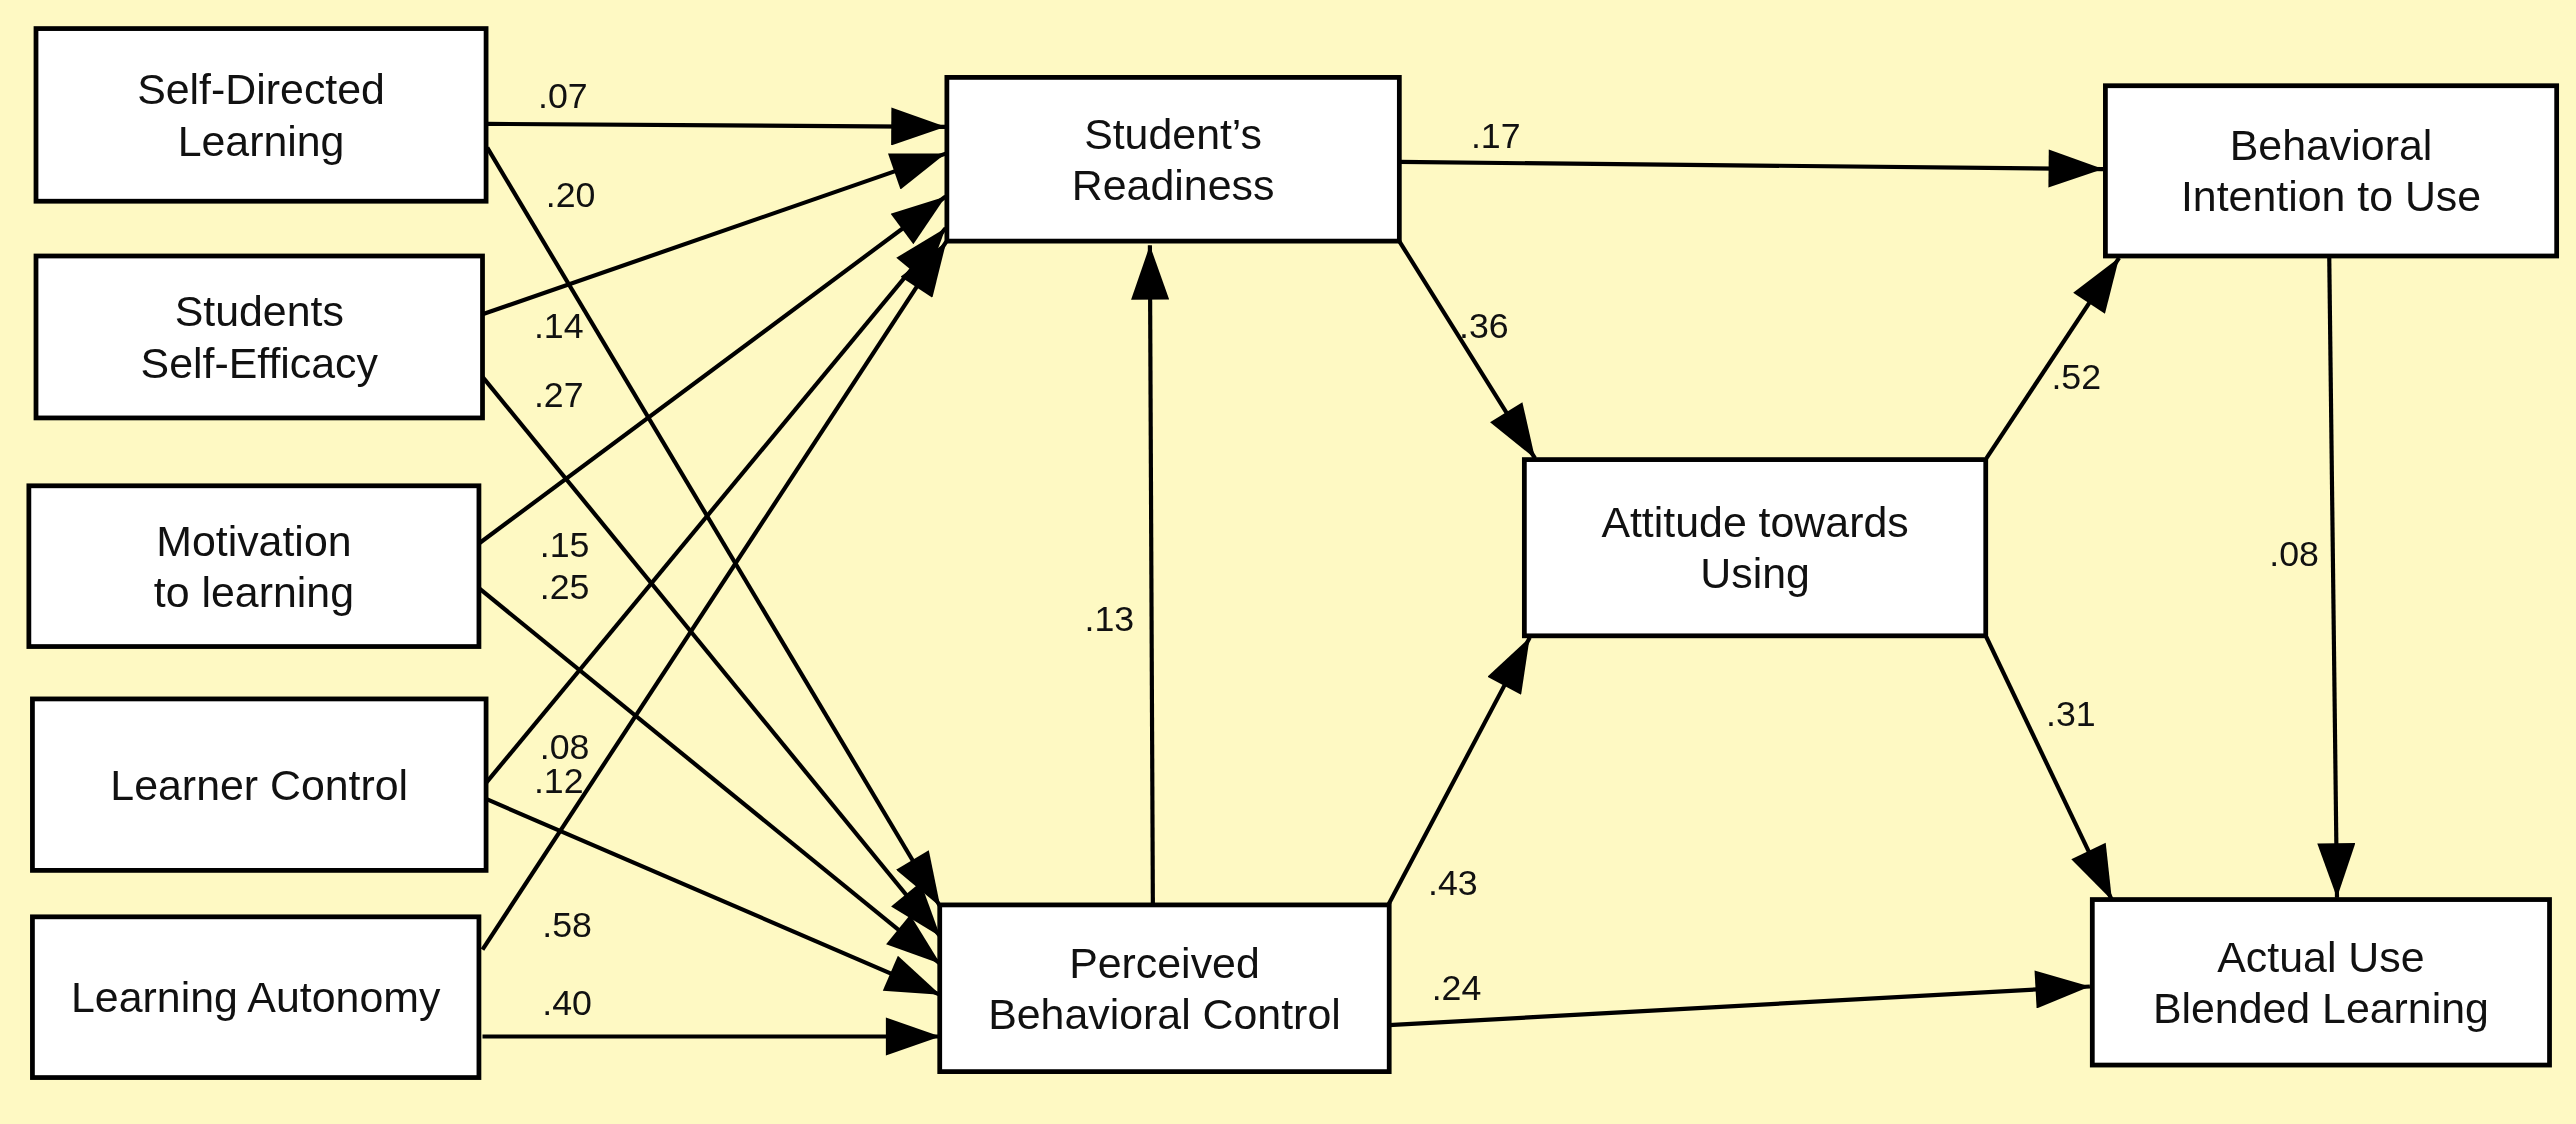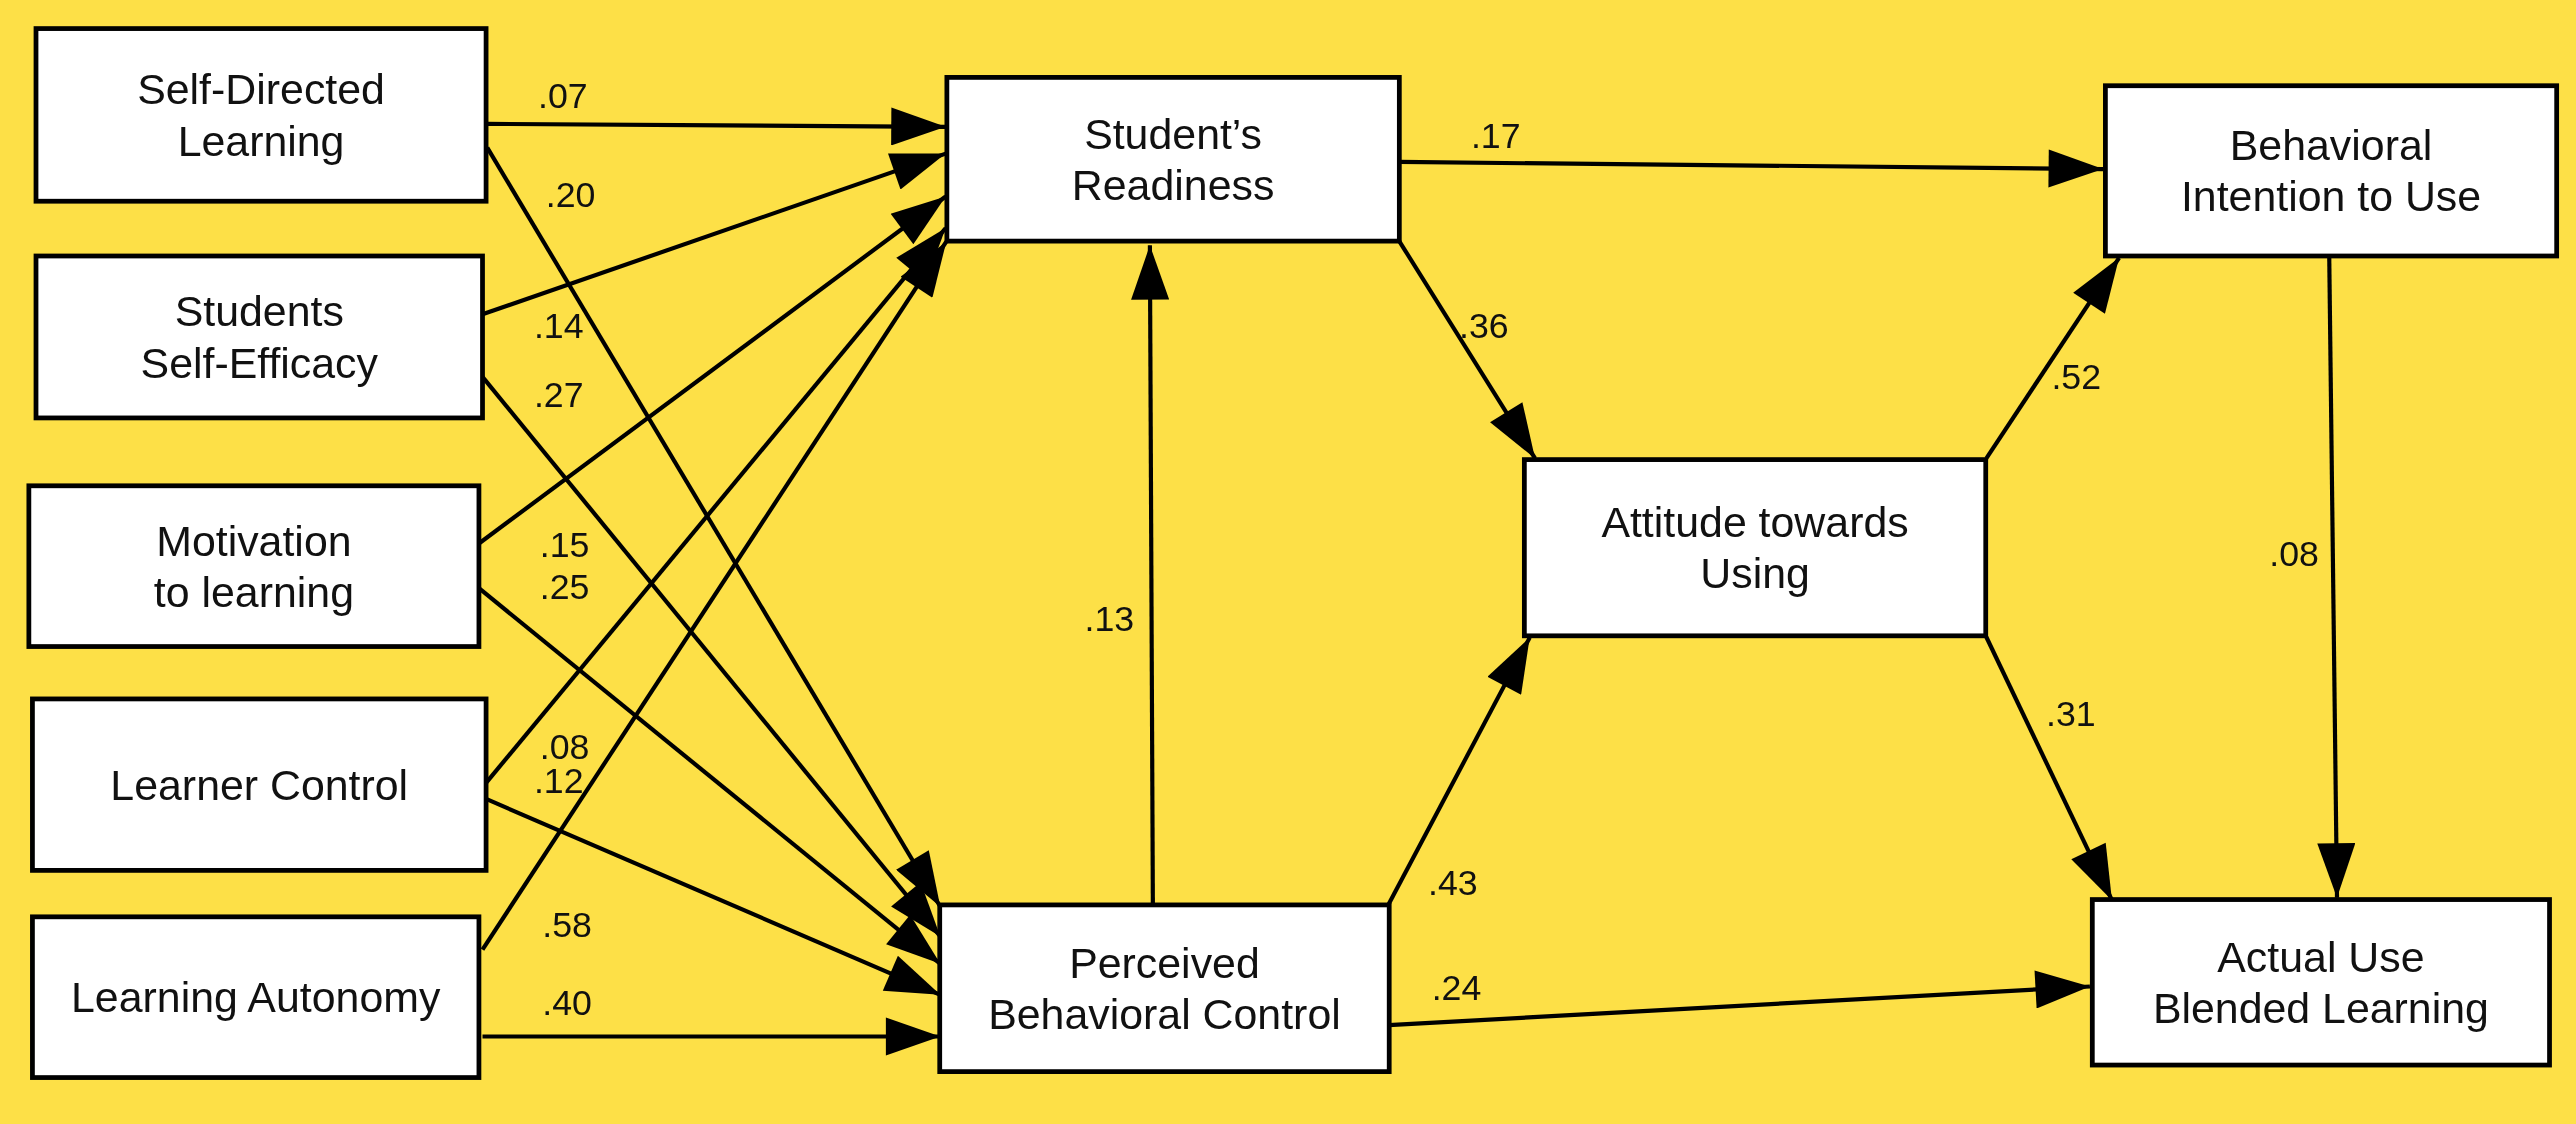"Self-Directed Learning" #stage { background: #fde047 -> #fef9c3 }
